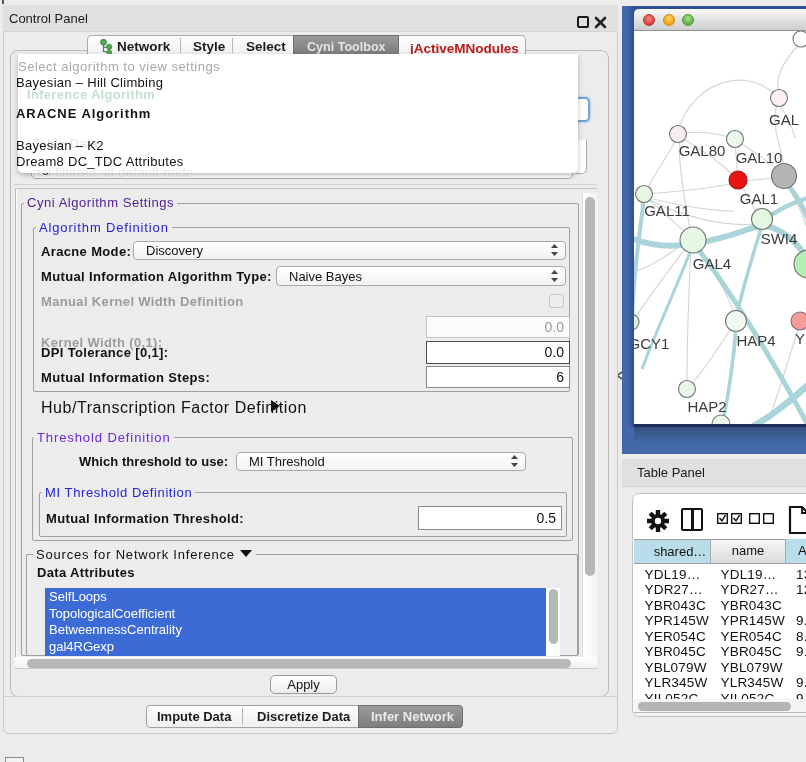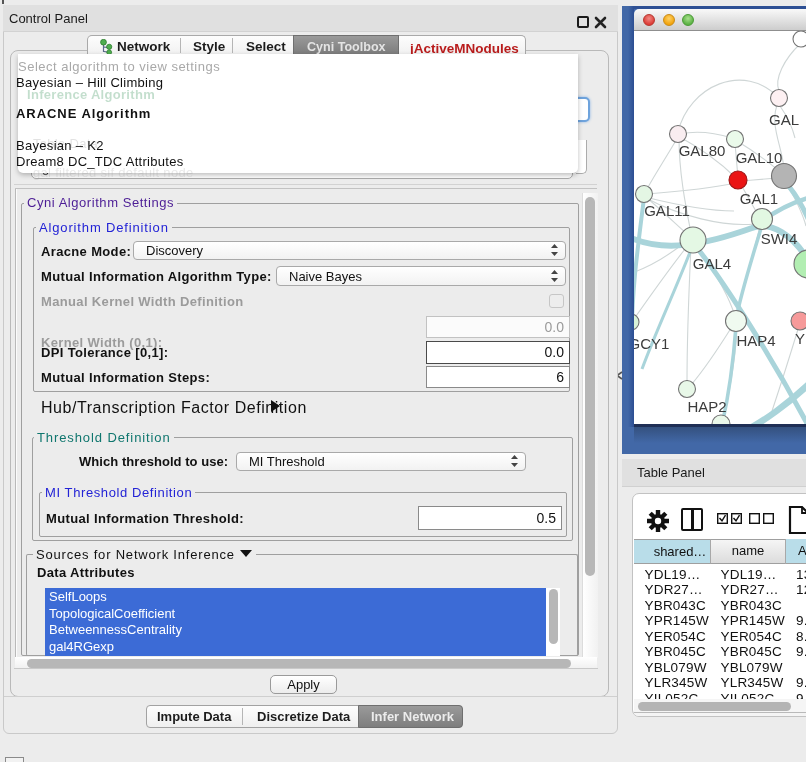"Threshold Definition" div.gtitle { color: #0f766e -> #6d28d9 }
